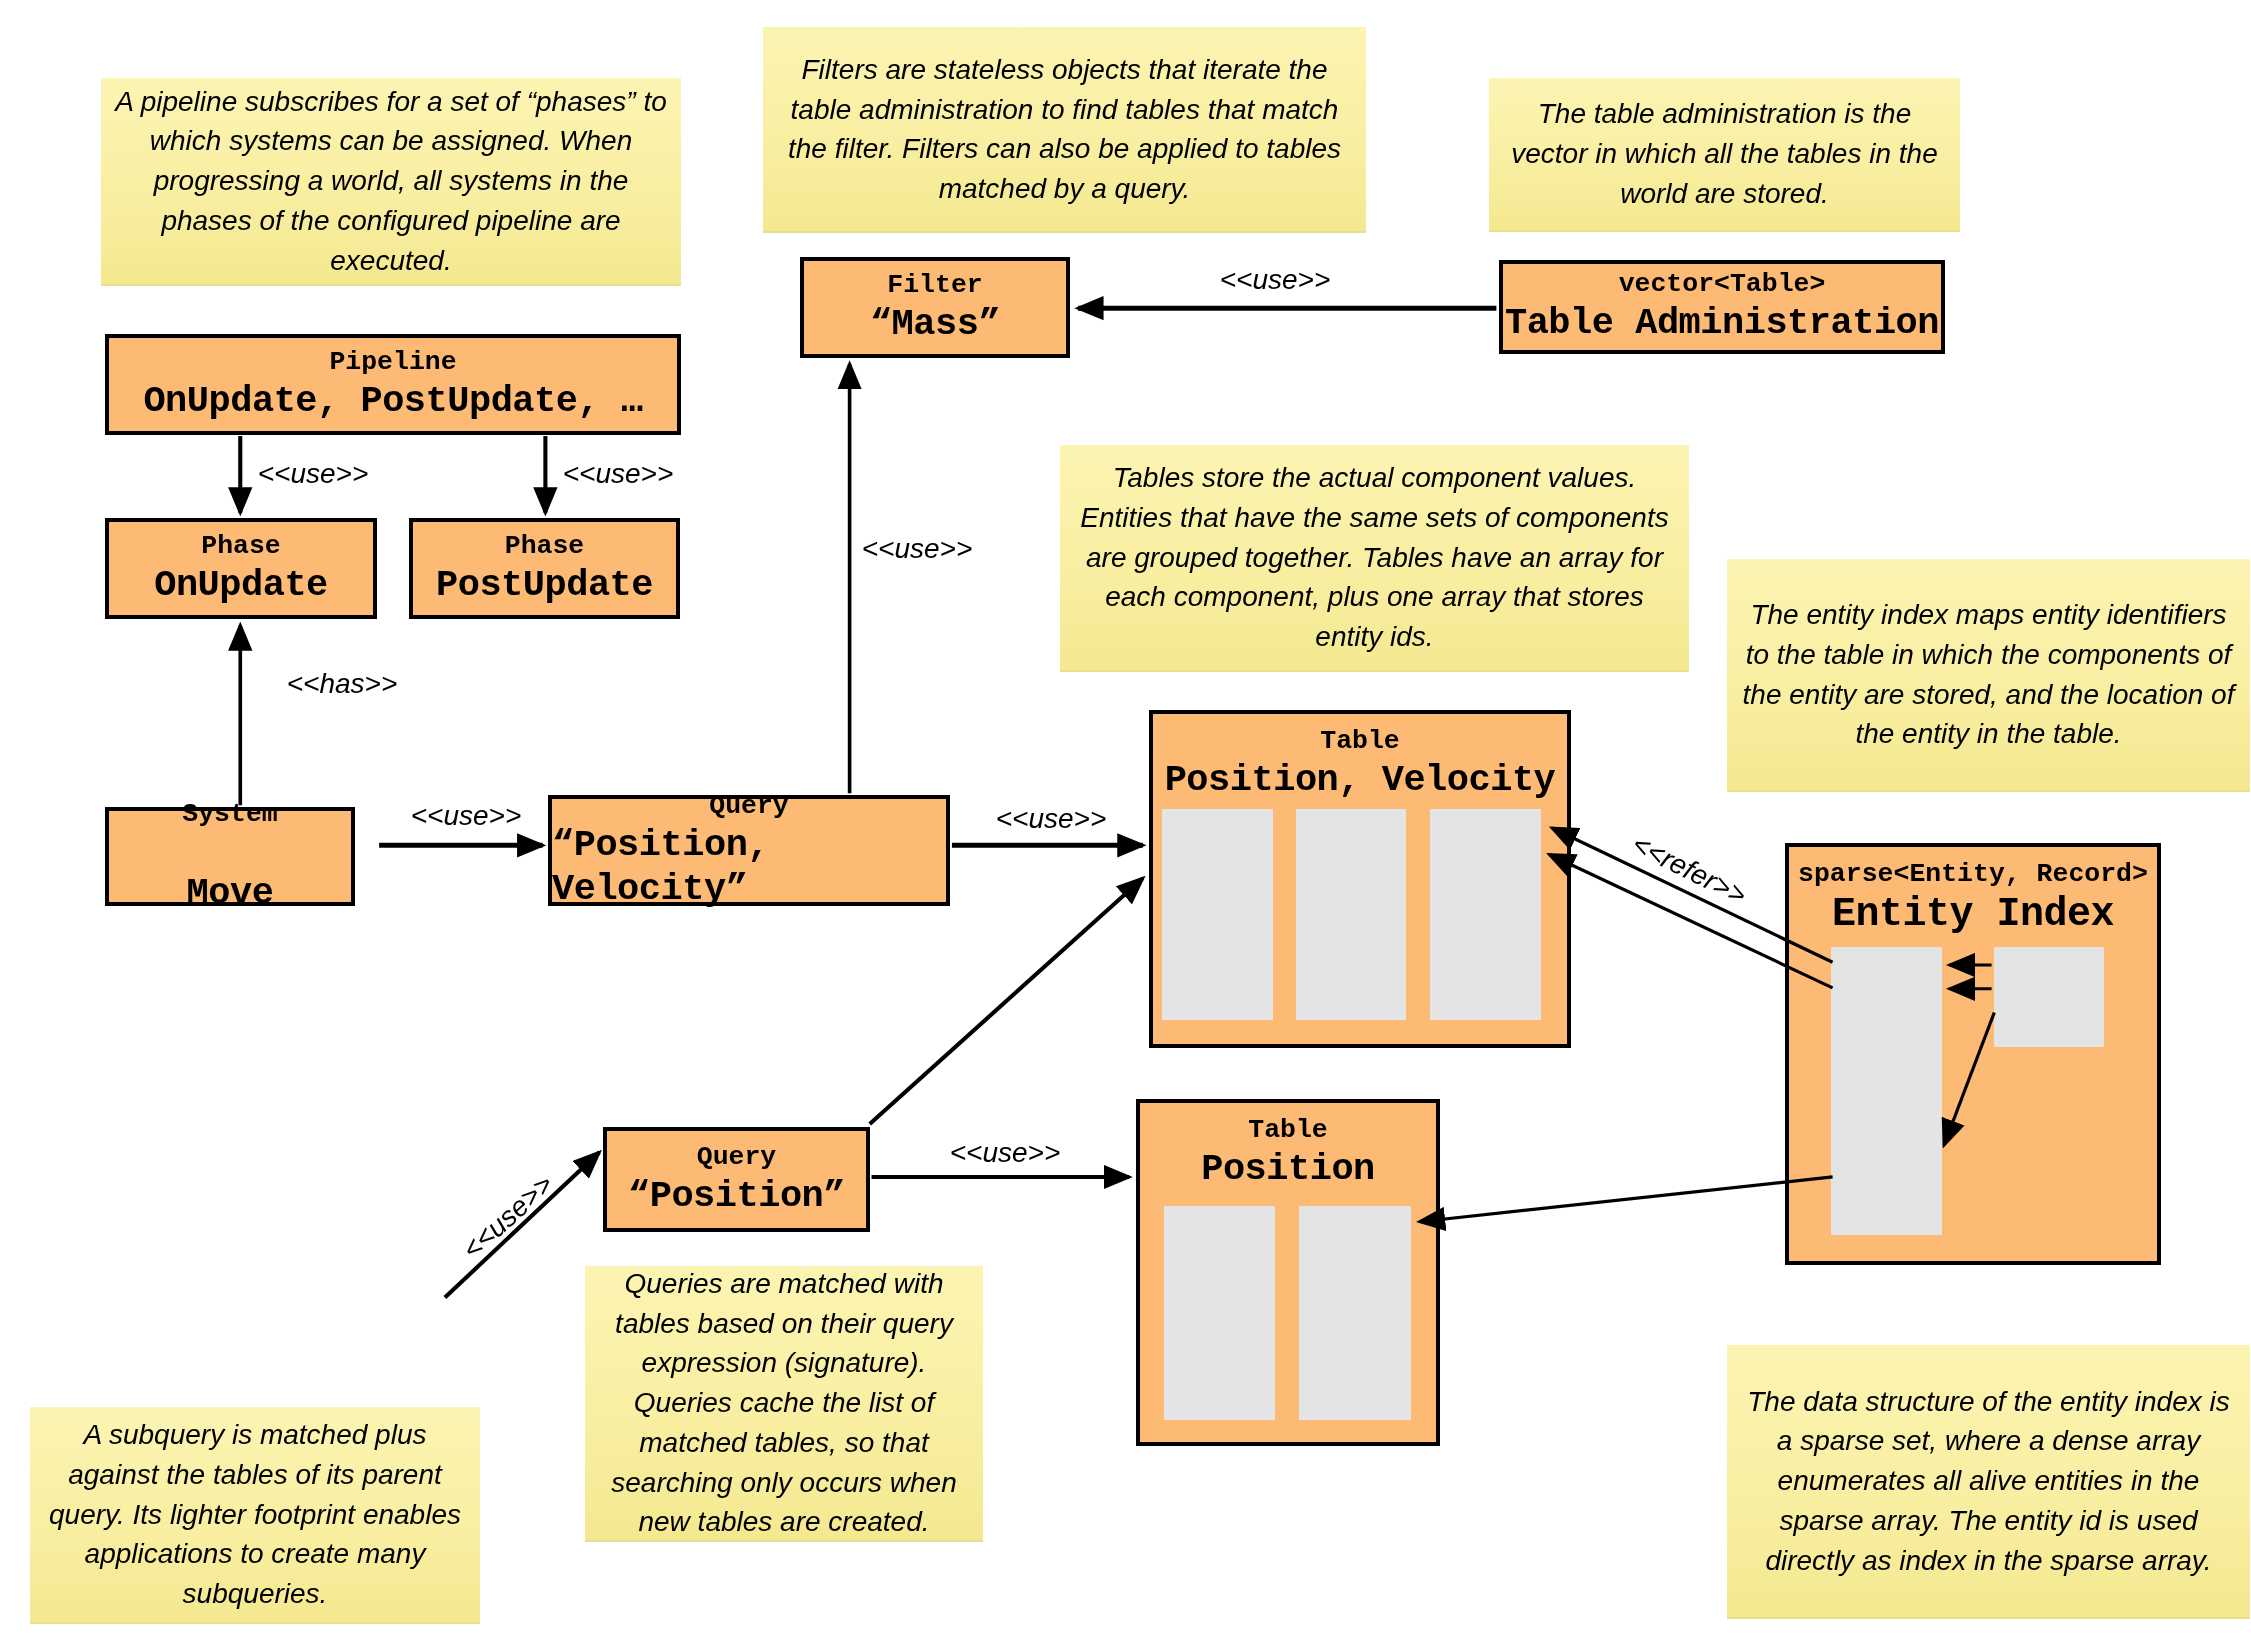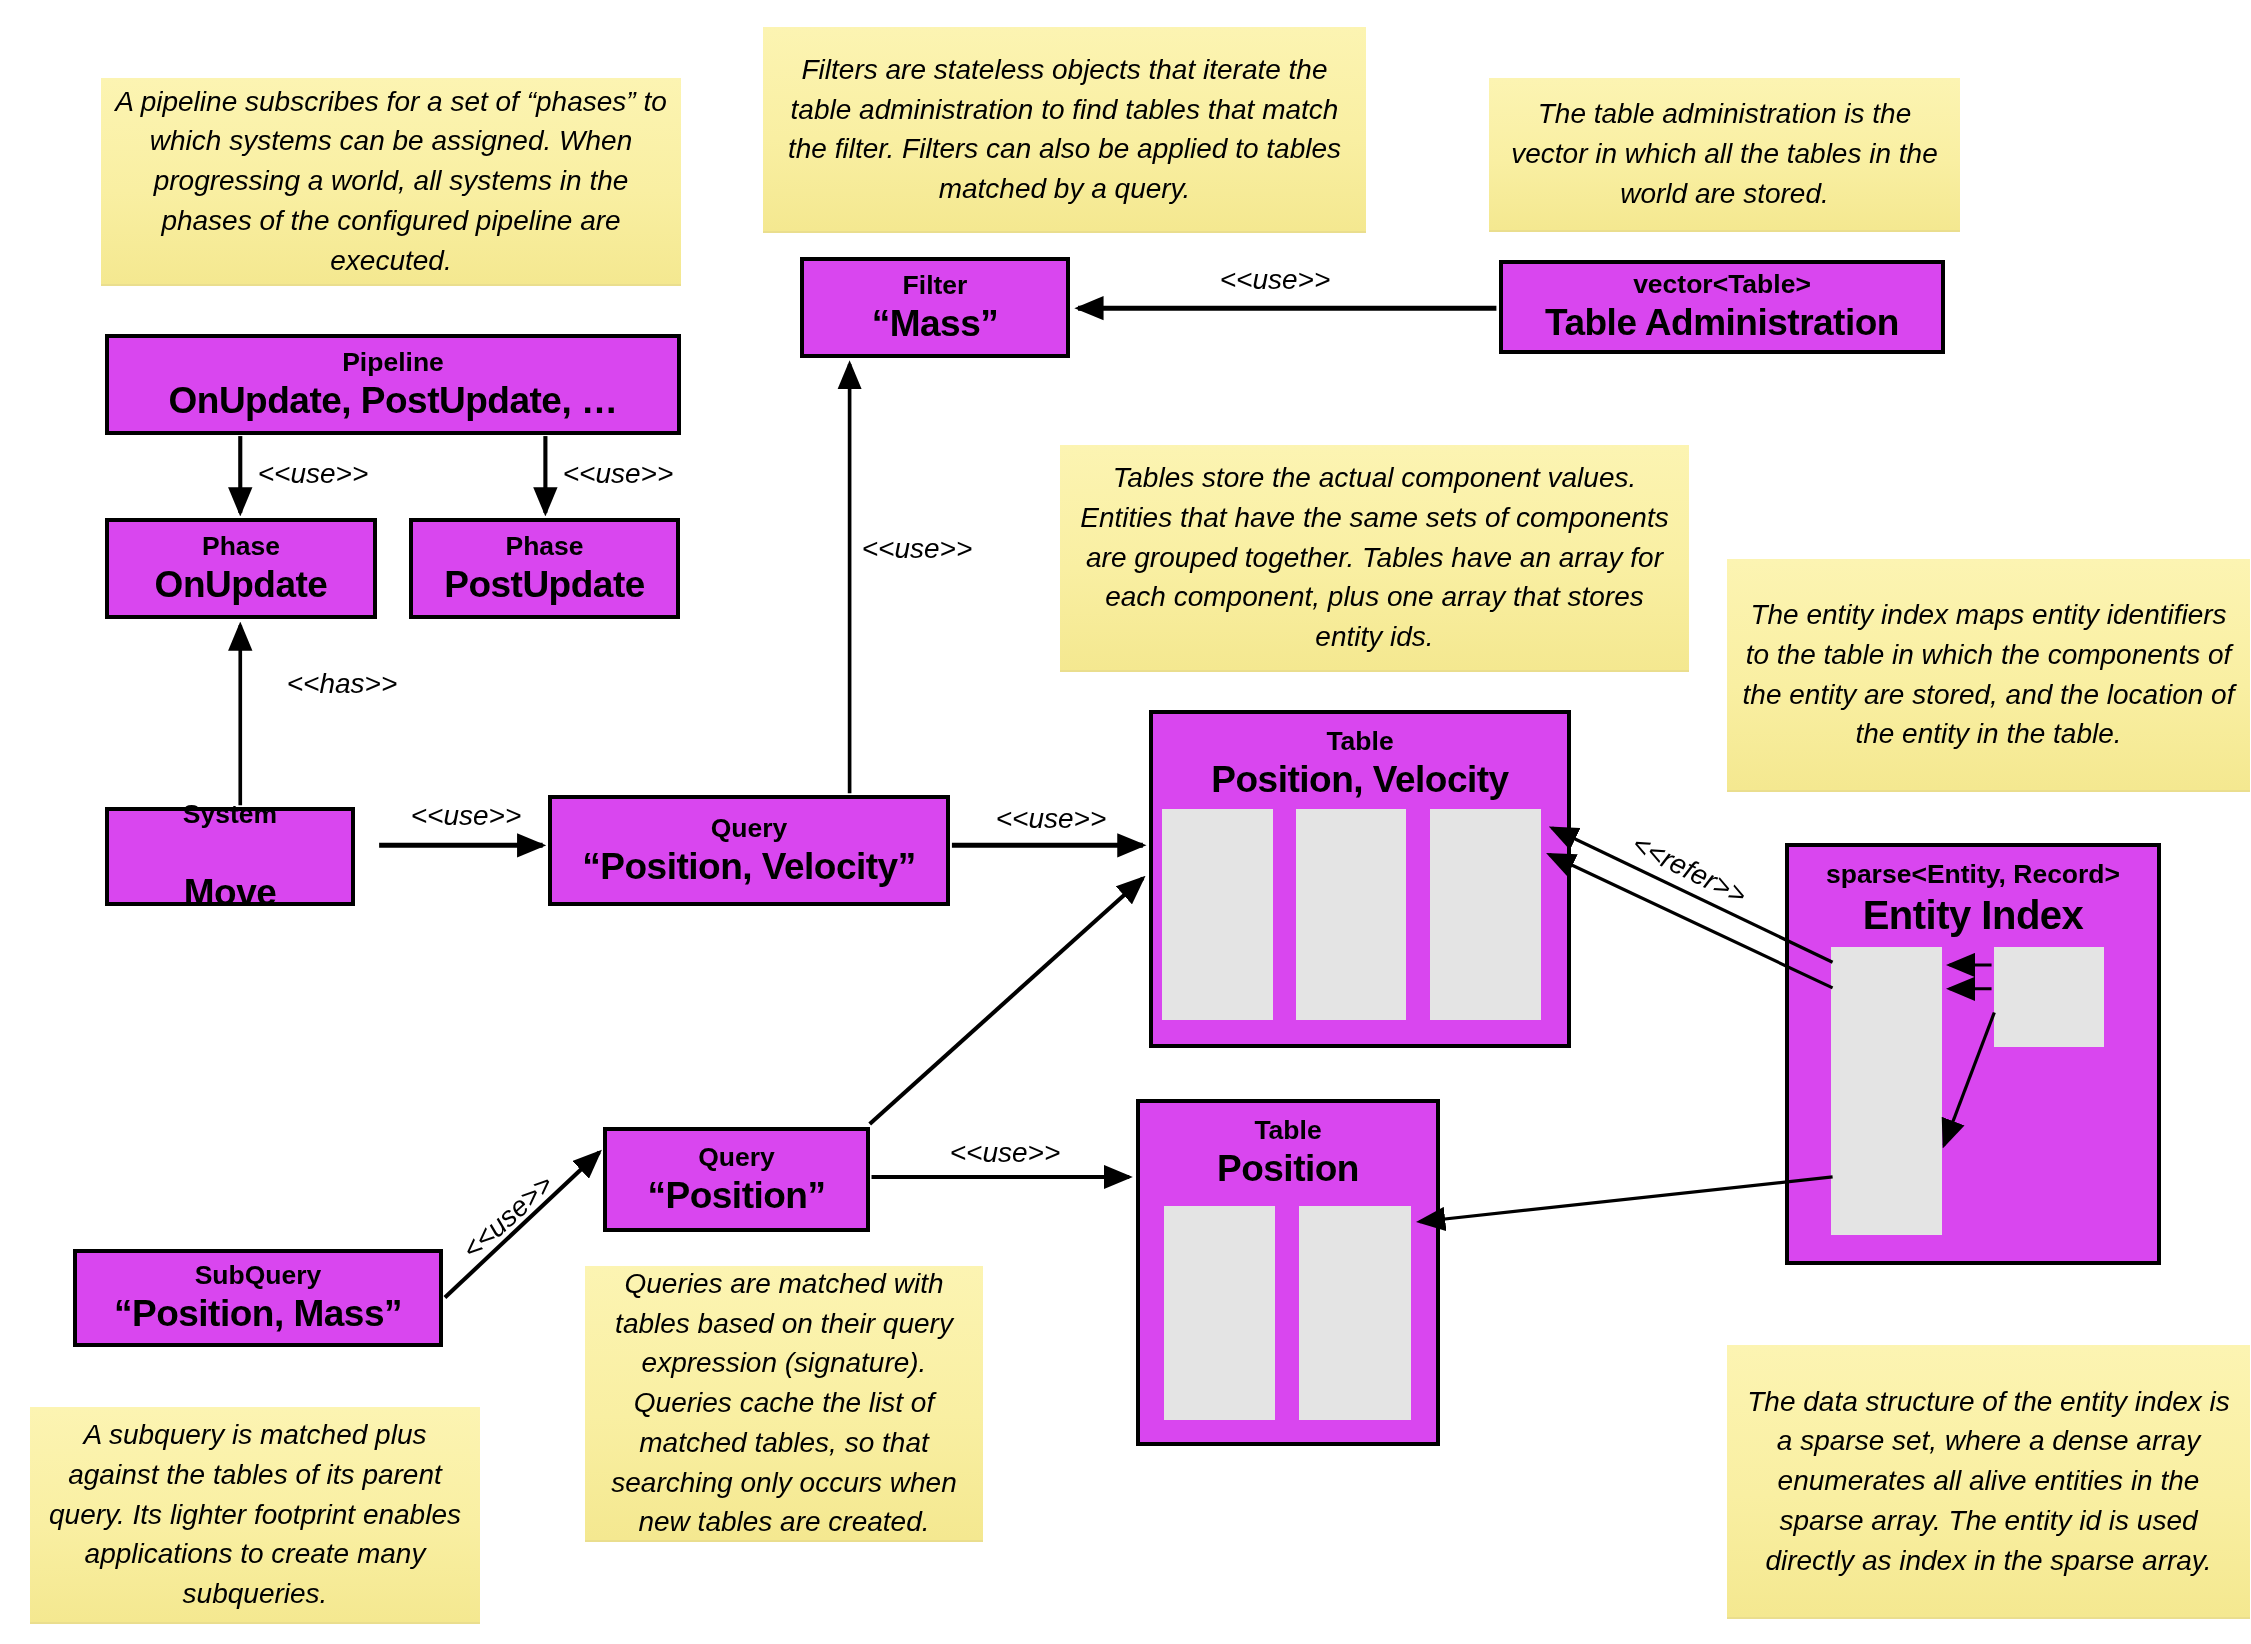"Filter" .node { background: #d946ef -> #fdba74; font-family: none -> Liberation Mono, monospace }
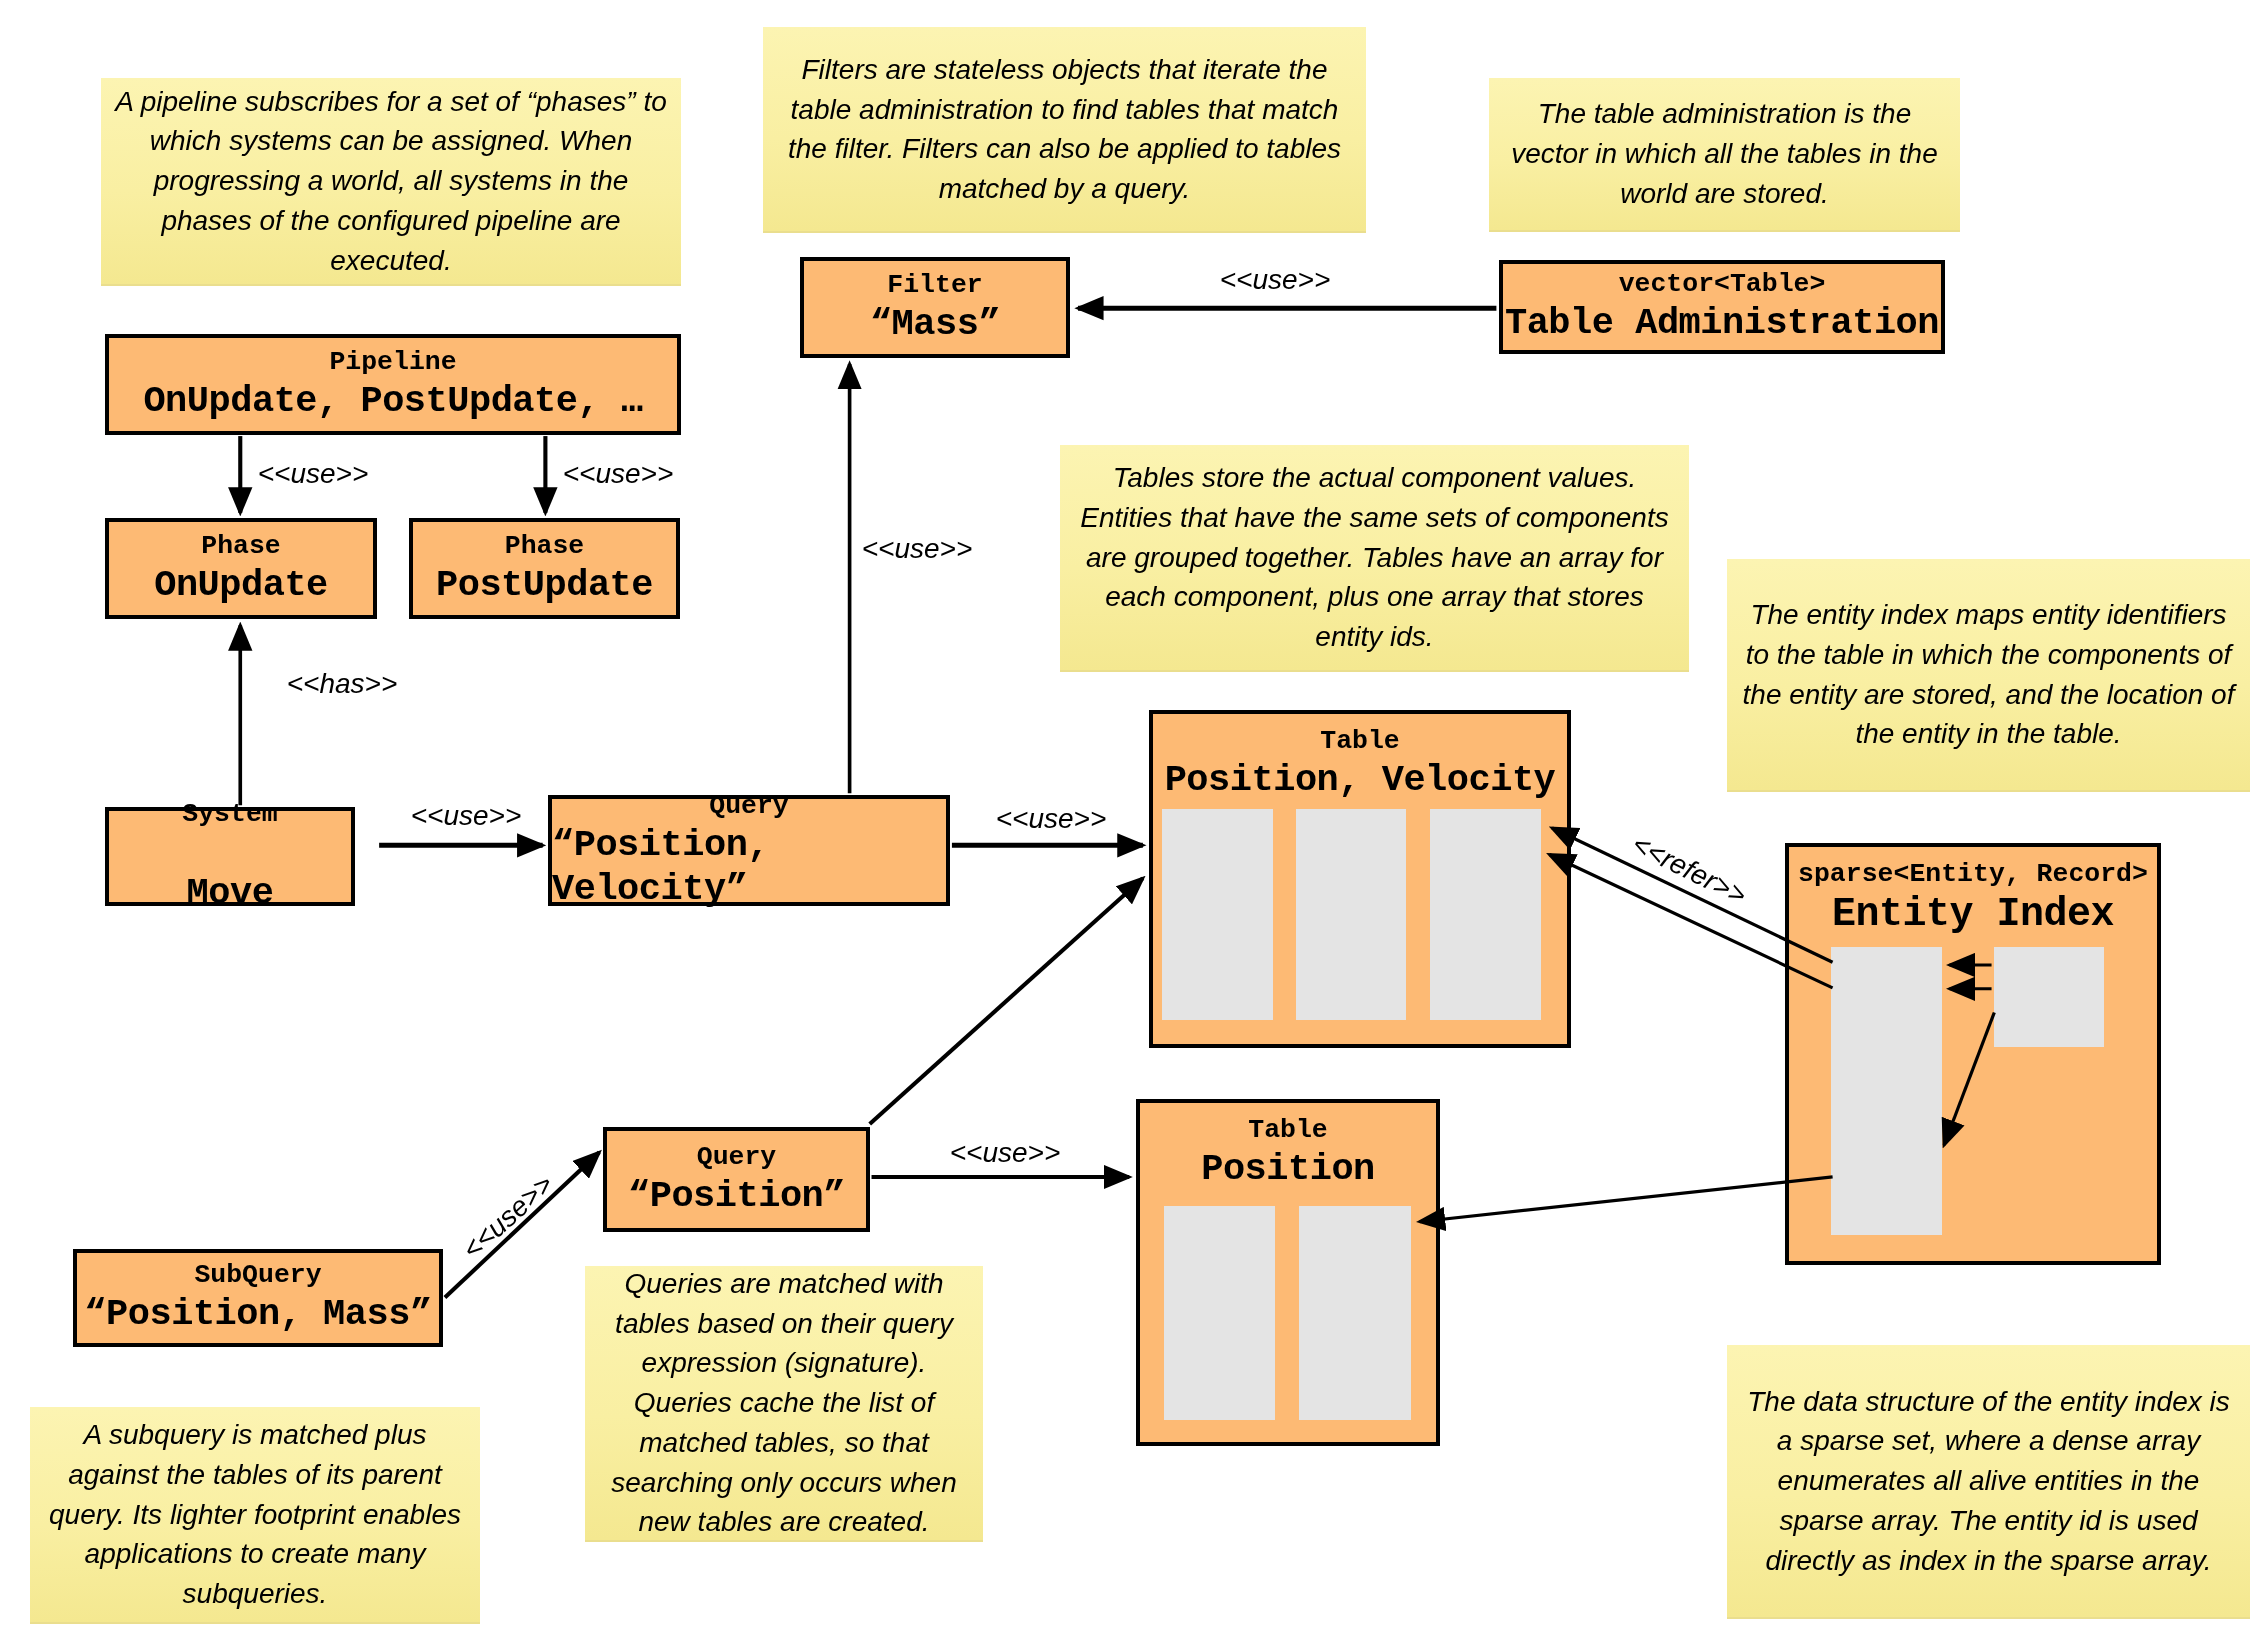"SubQuery" div.node { html: <div> <div>SubQuery</div> <div>“Position, Mass”</div> </div> -> none }
